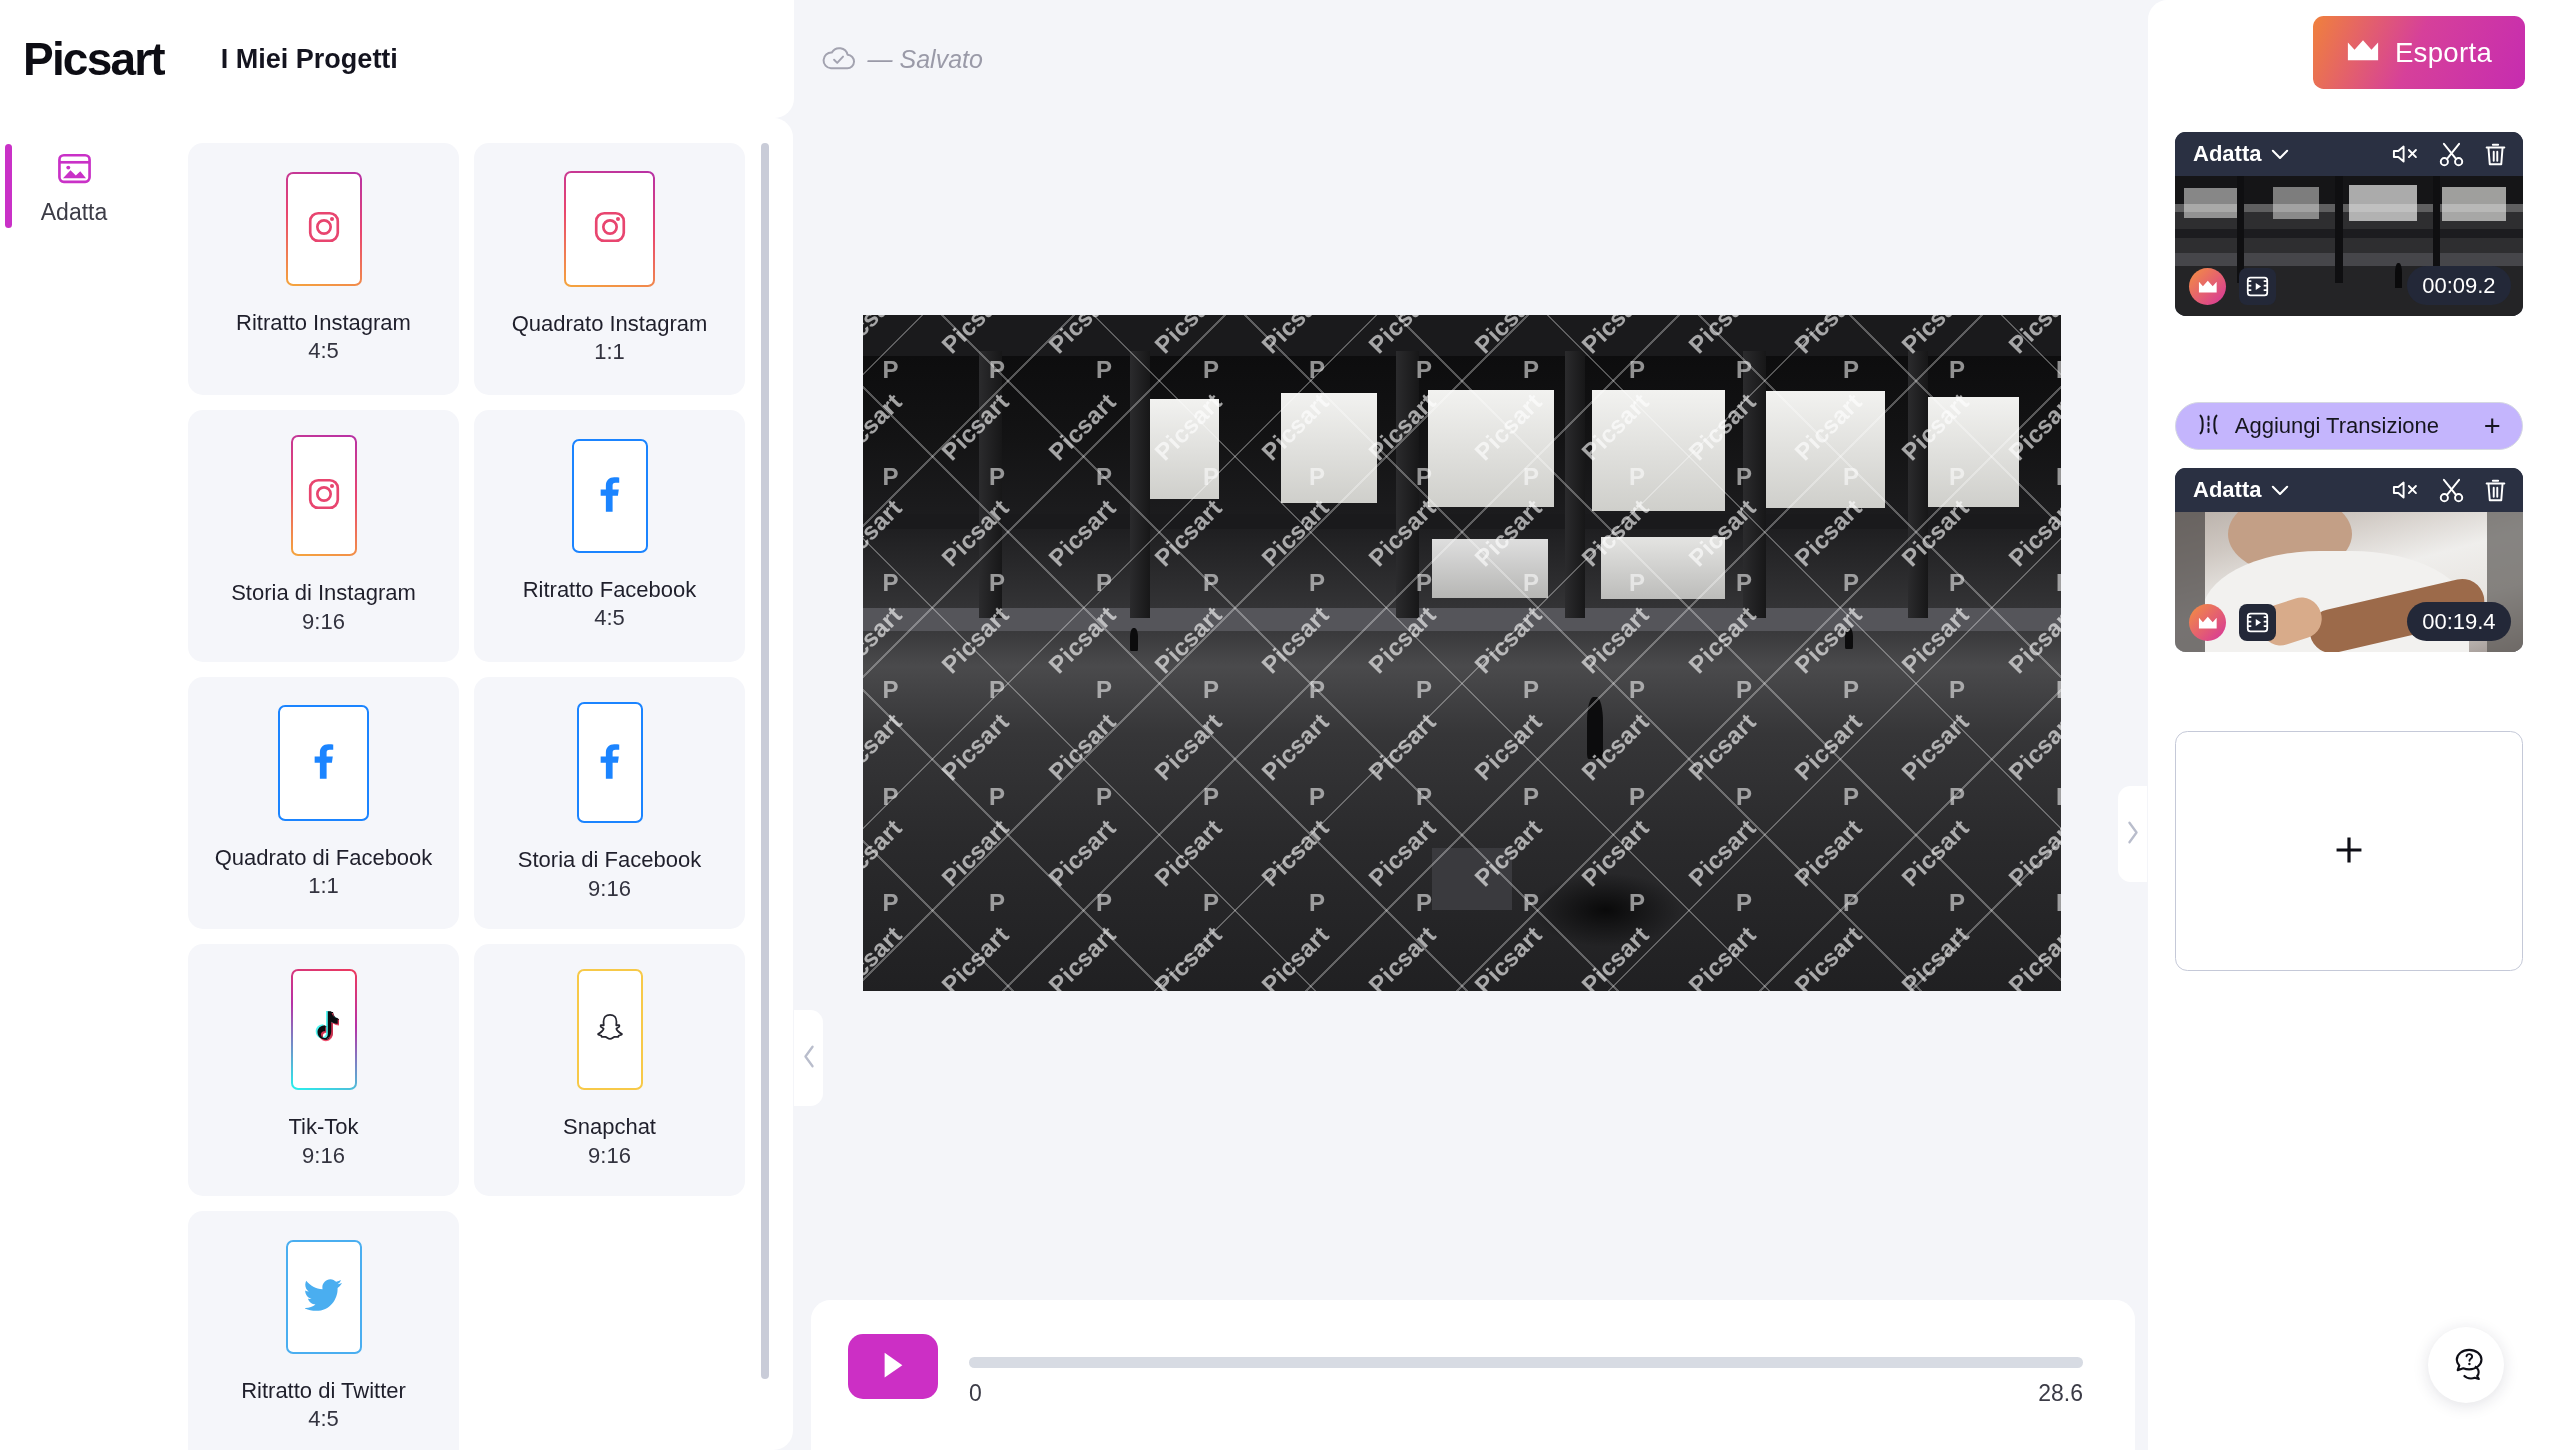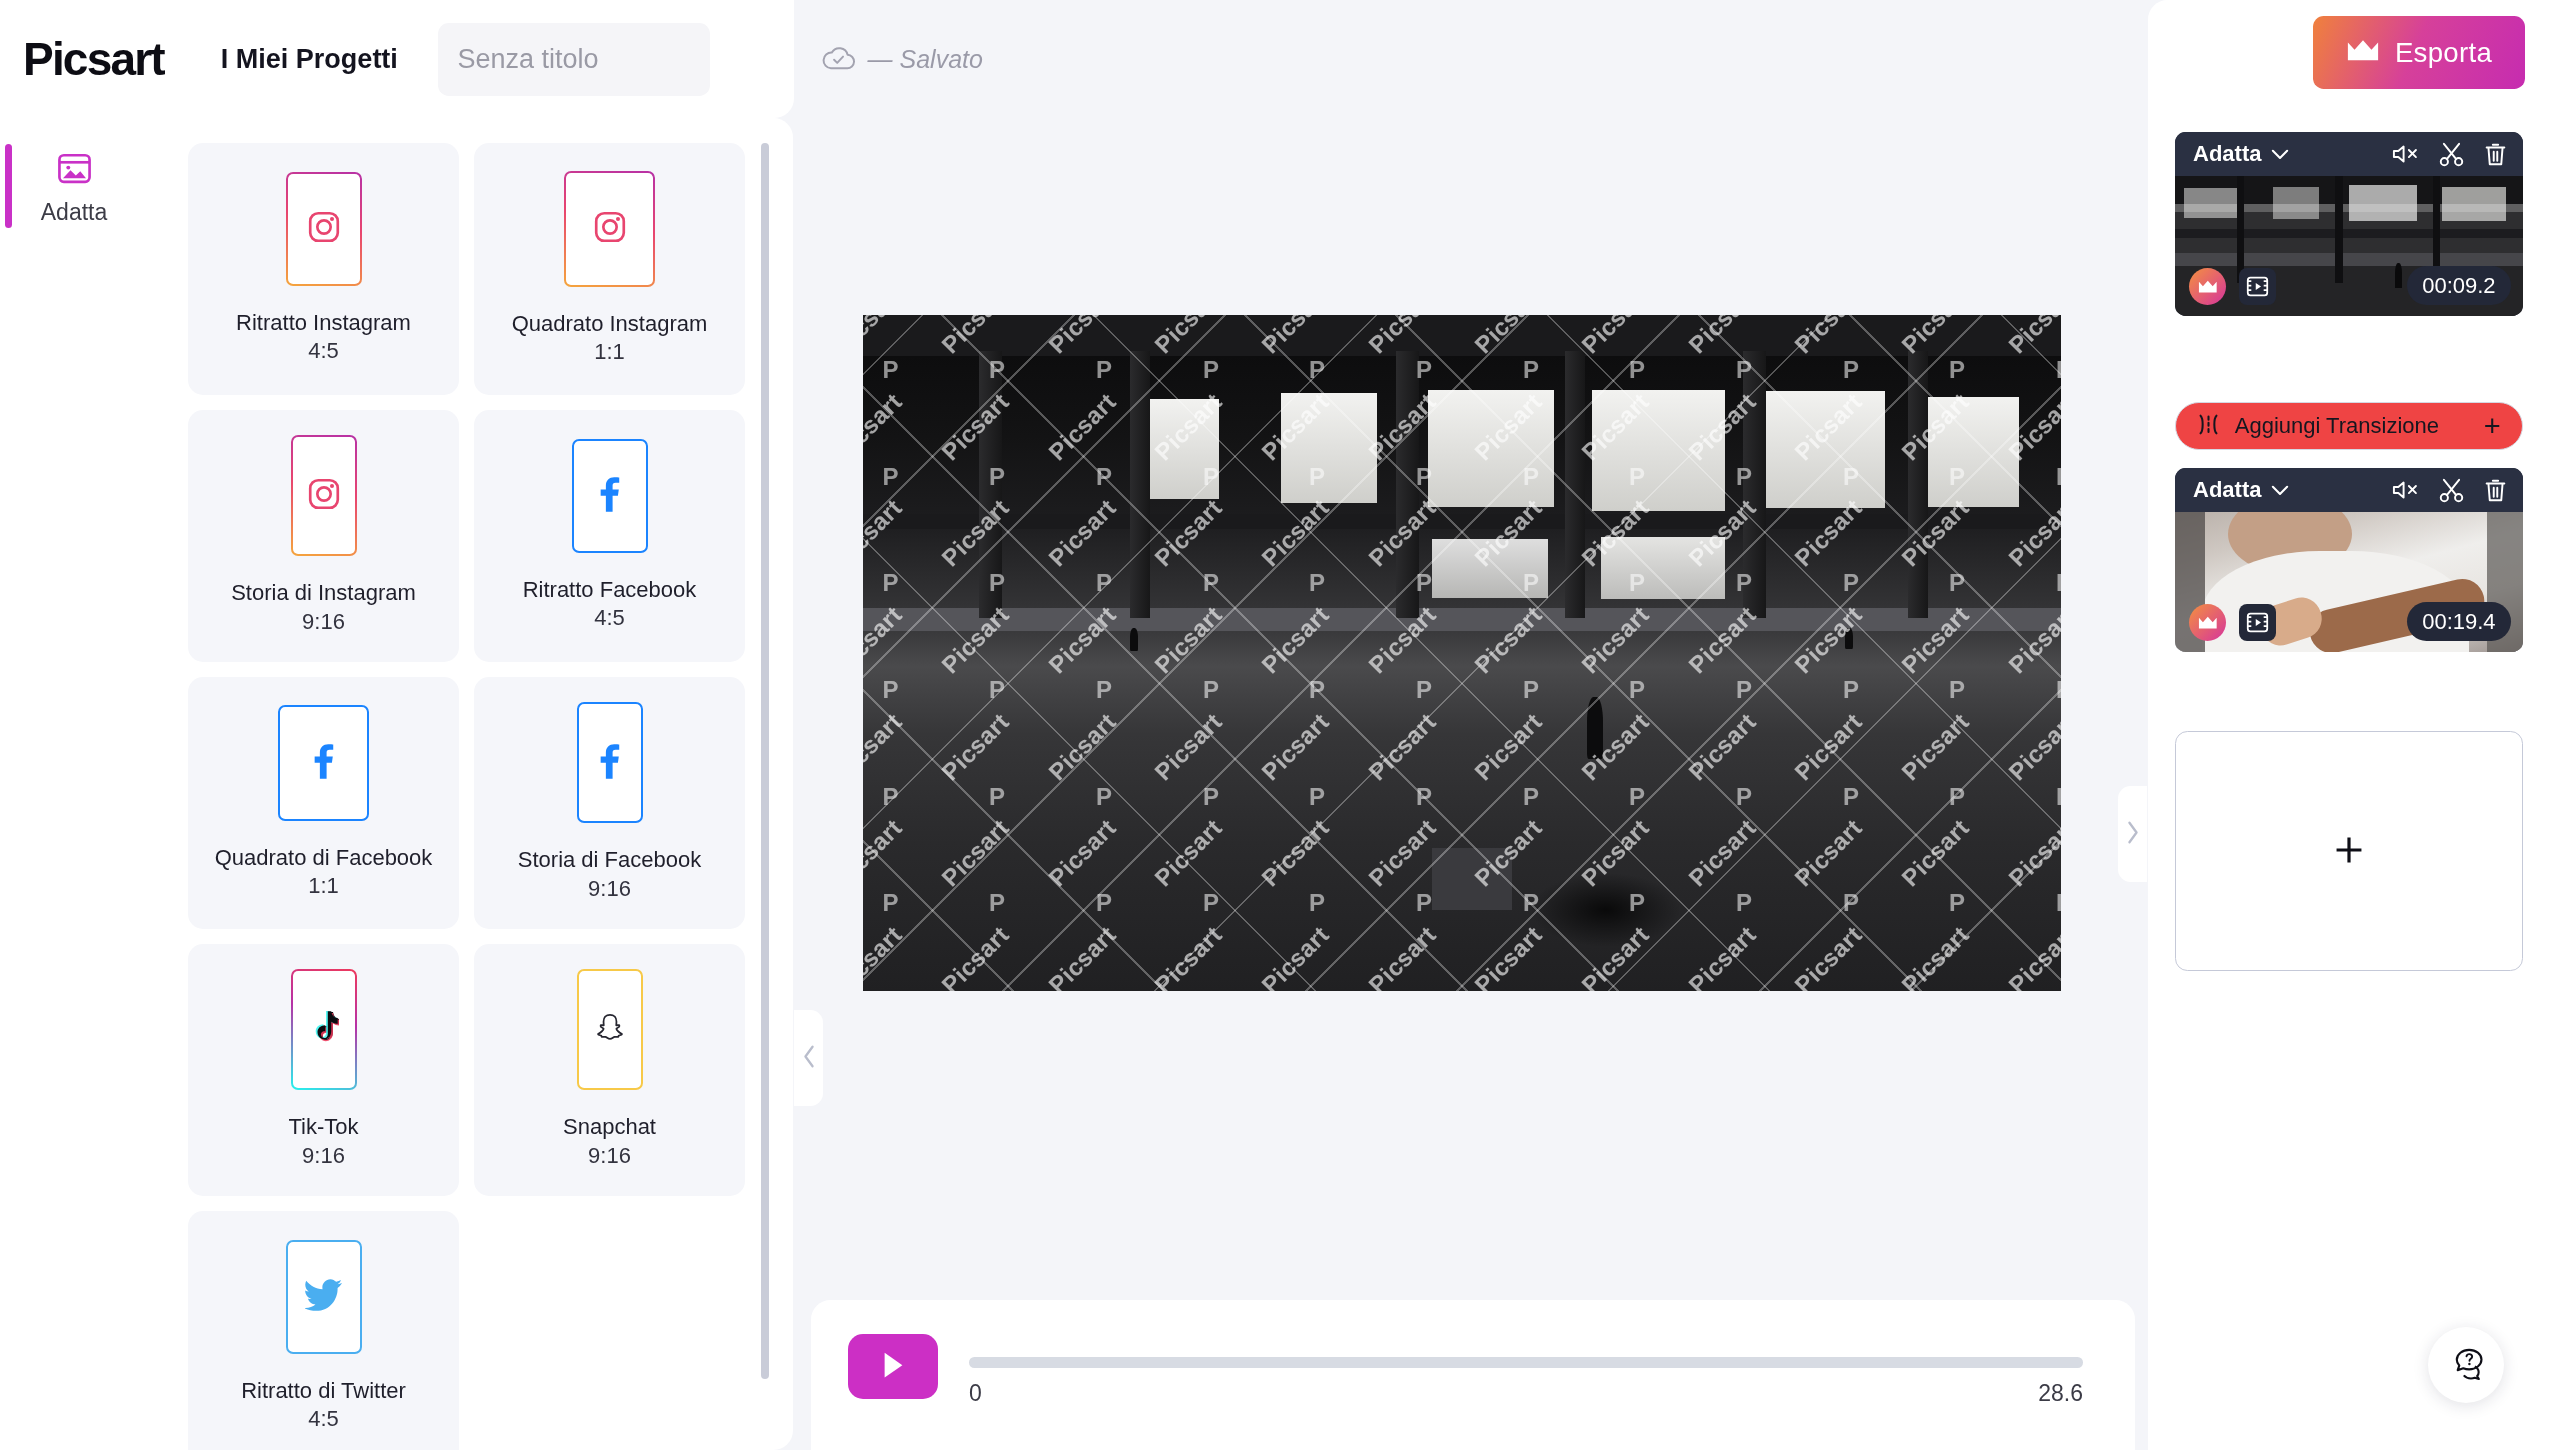"Senza titolo" input.title-field { html: <input> -> none }
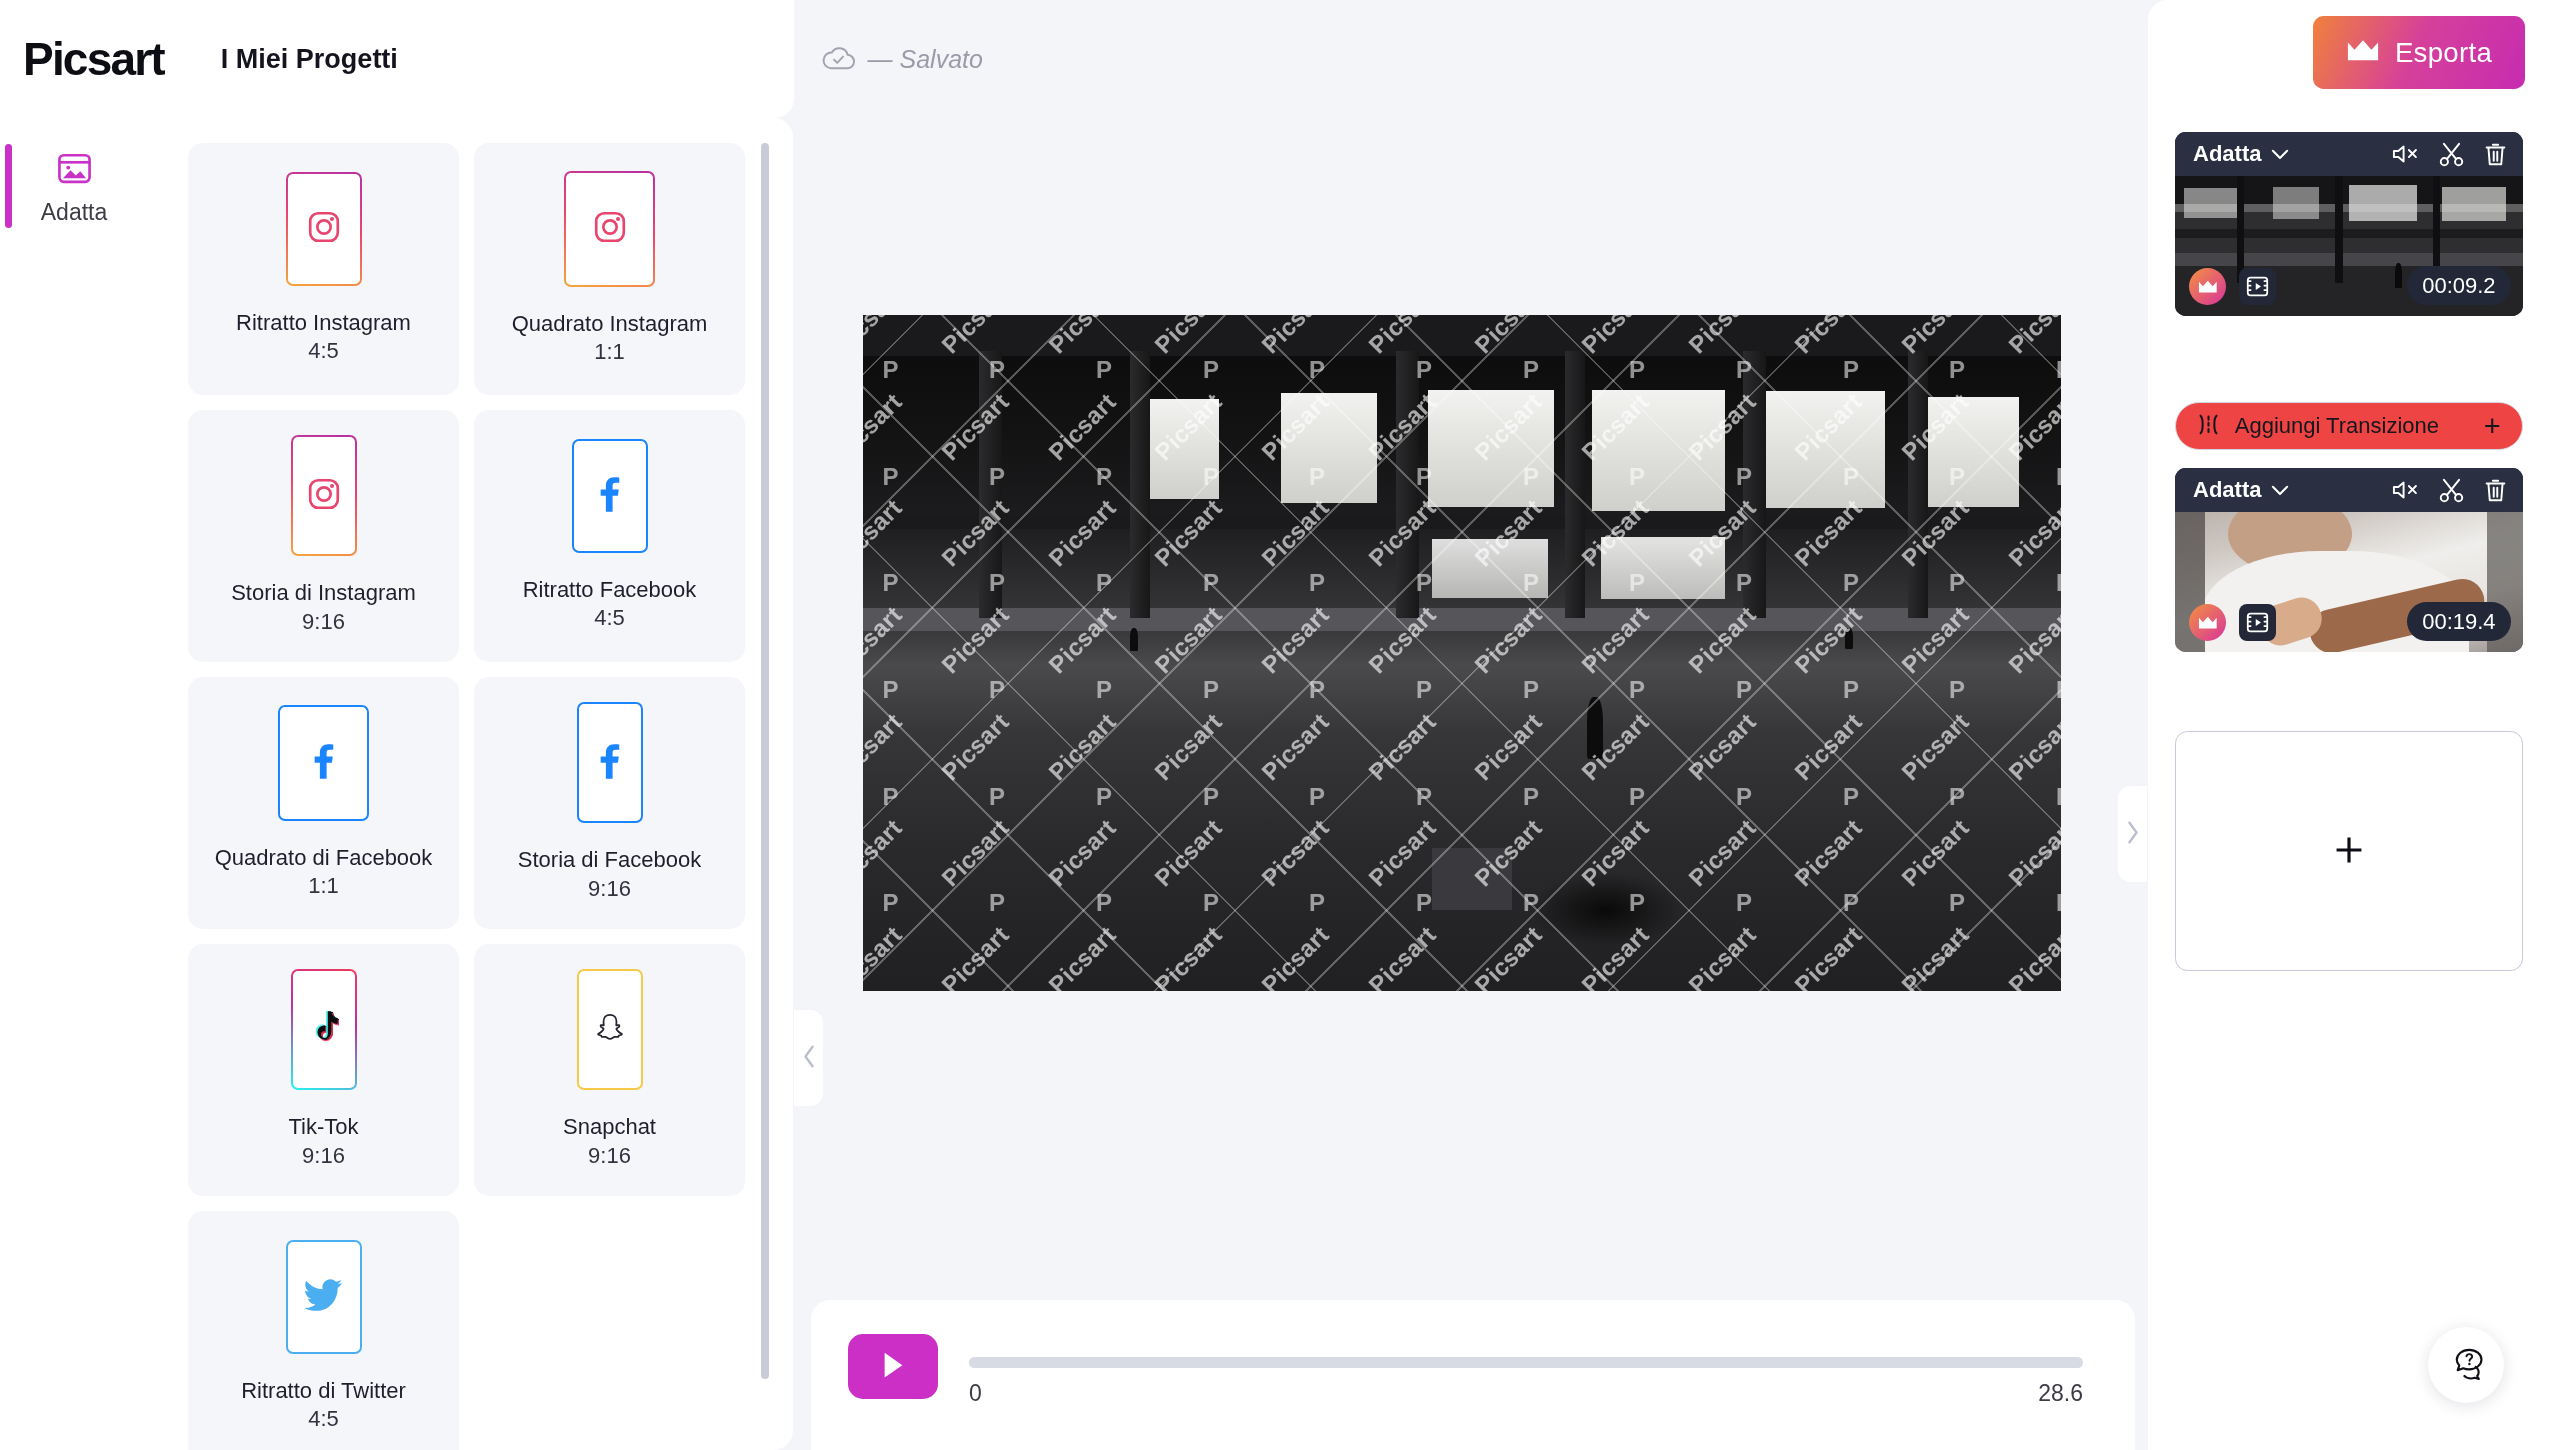"Aggiungi Transizione" .transition-btn { background: #ef4444 -> #c4b5fd }
